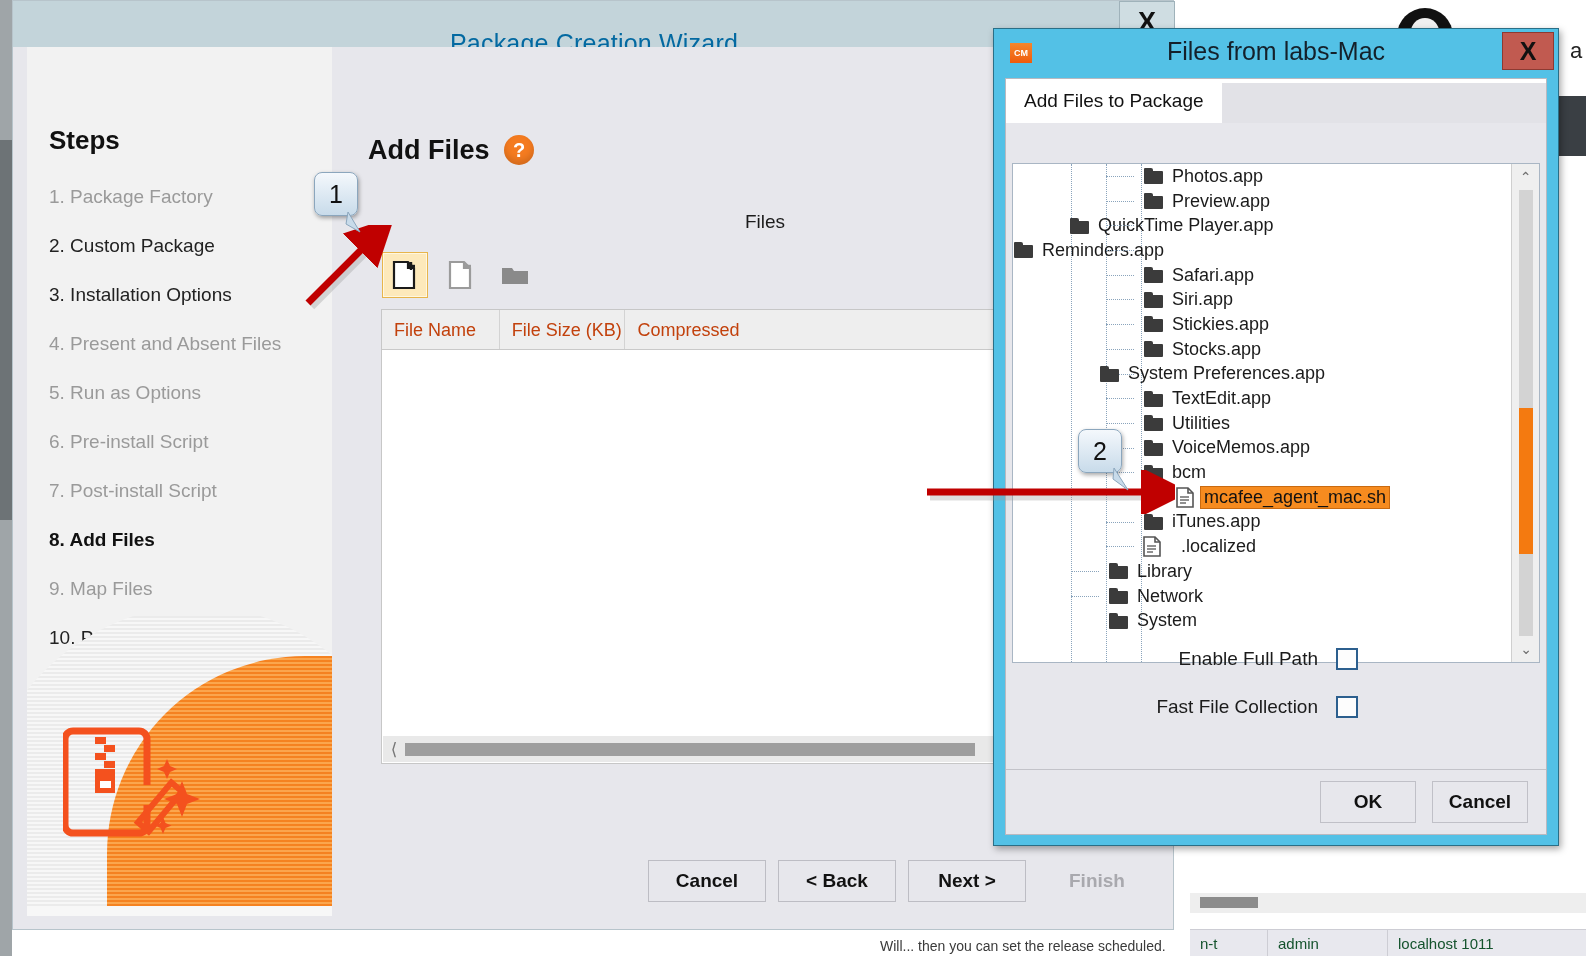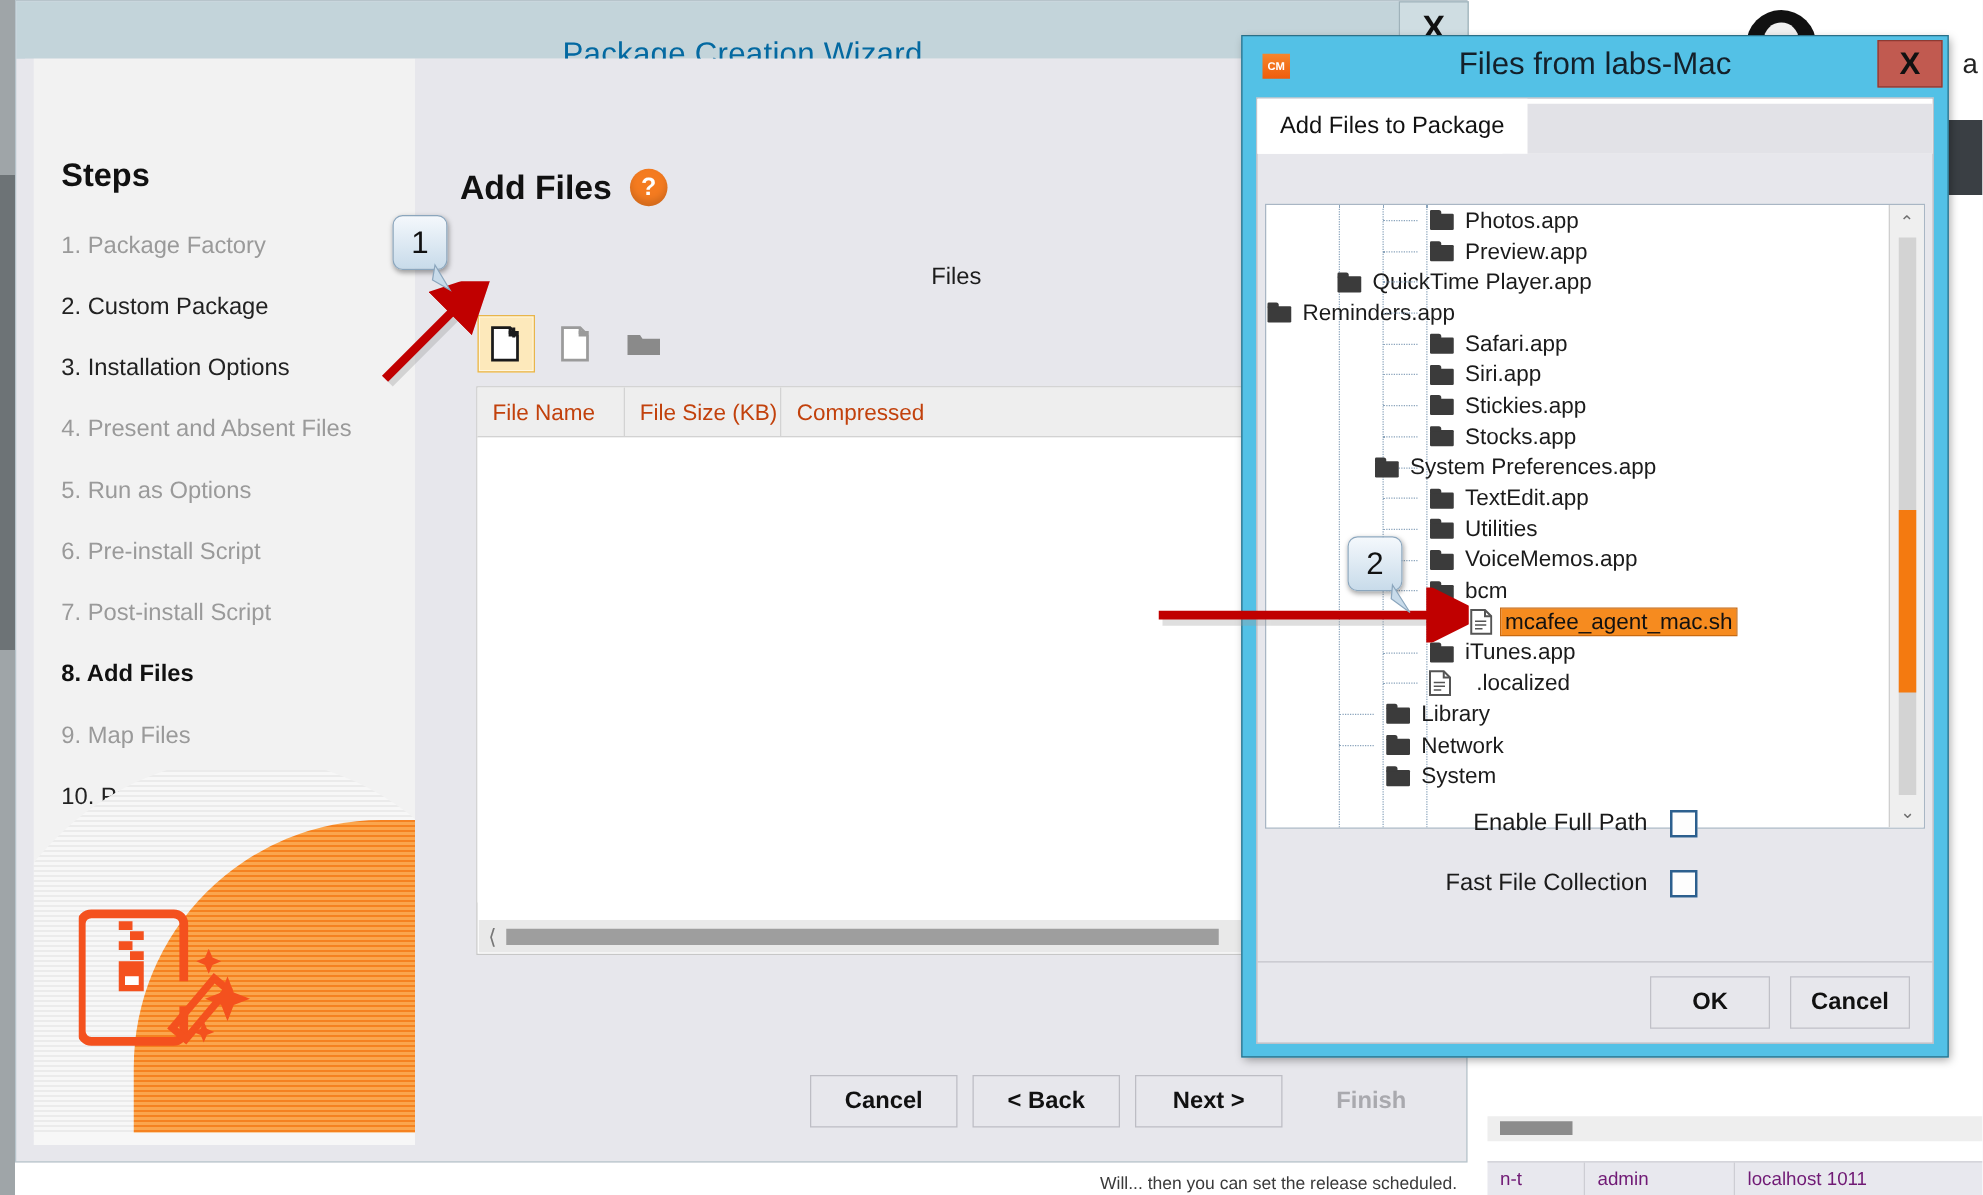"n-t" .bg-bottom-table span { color: #701a75 -> #14532d }
